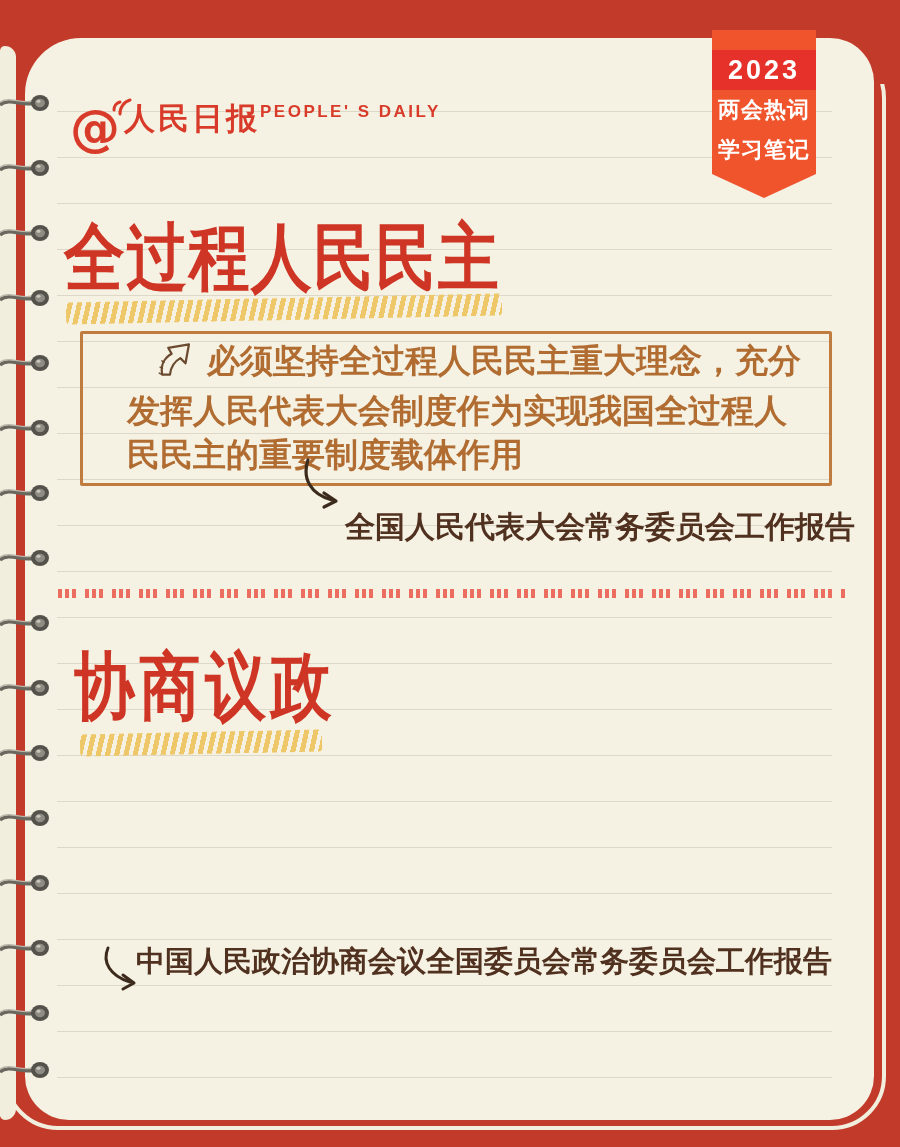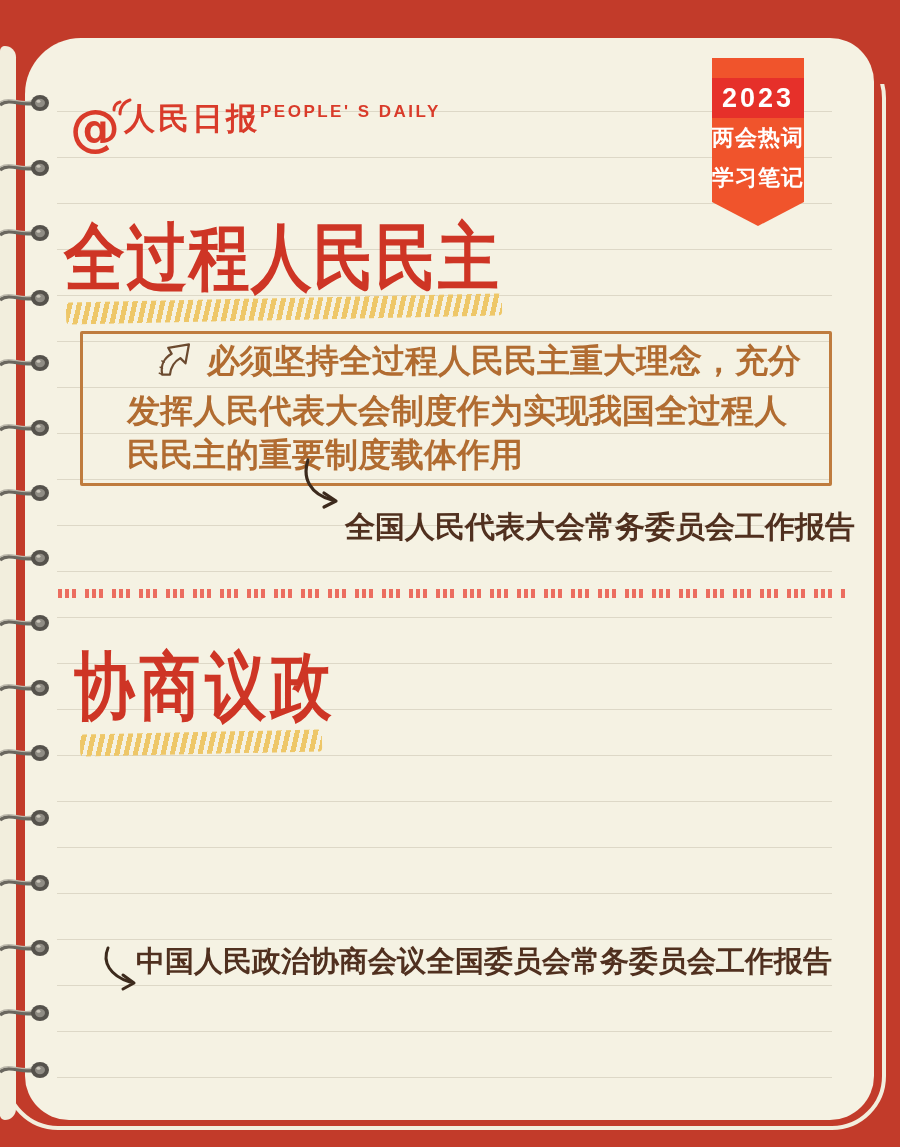"2023" .ribbon { margin-top: 28px -> none; width: 92px -> 104px }
